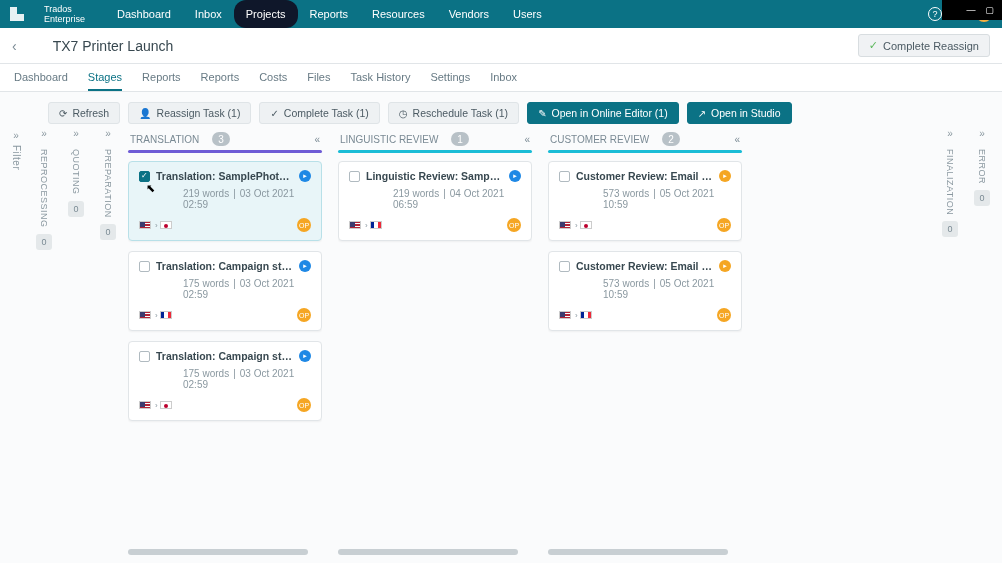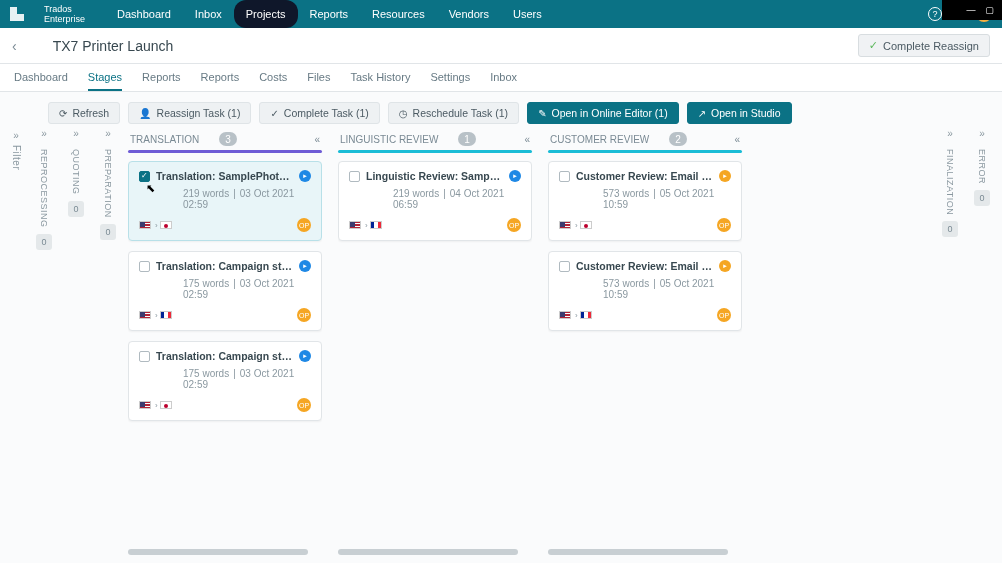"TRANSLATION" .col-head { gap: 20px -> 13px }
